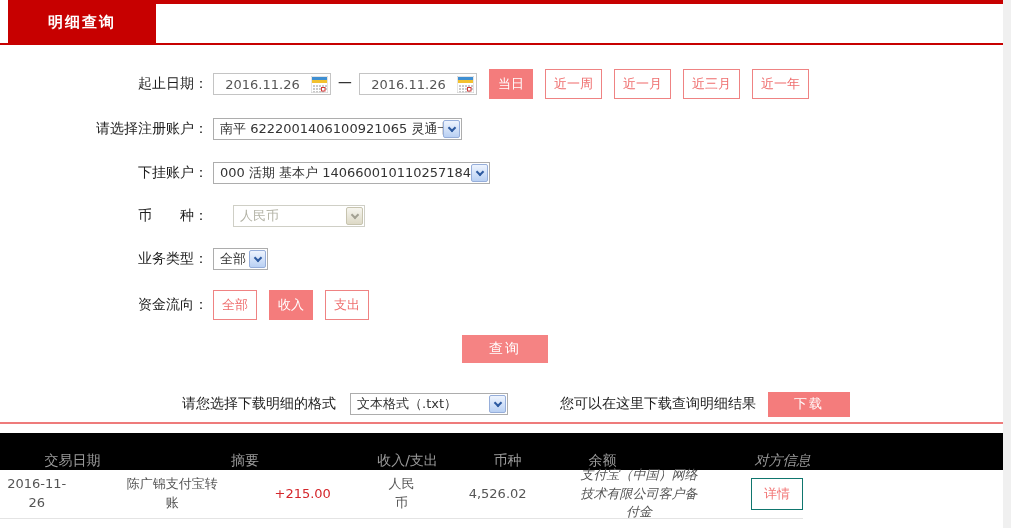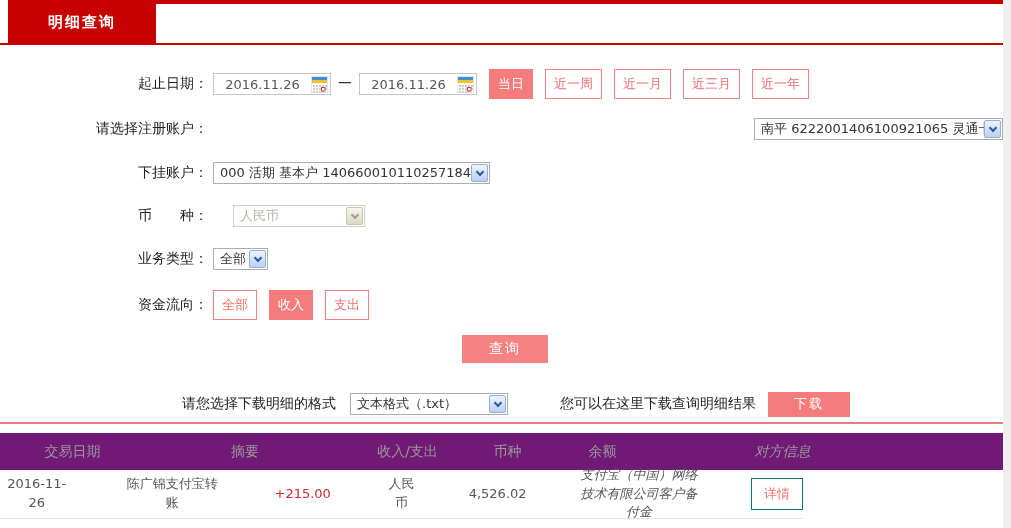"请选择注册账户：" div.row { justify-content: space-between -> none }
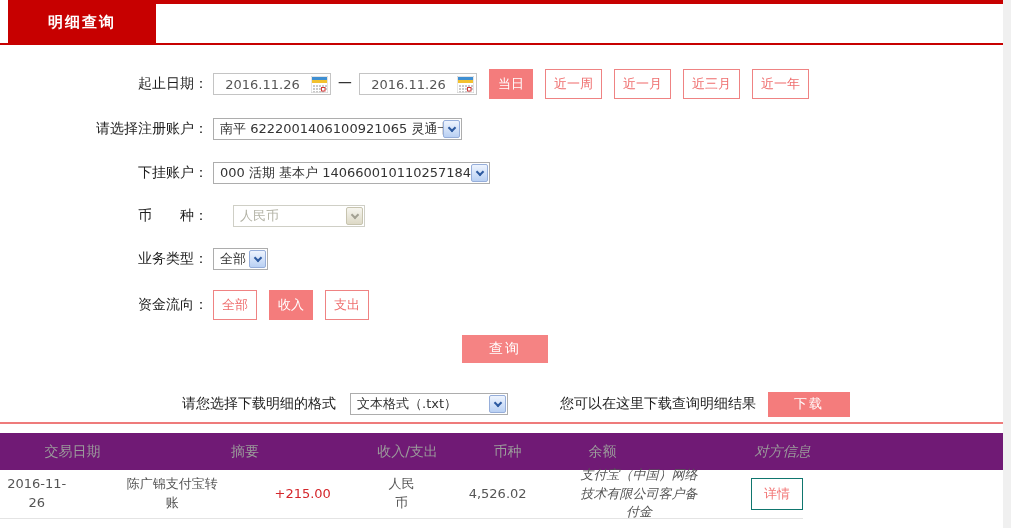"交易日期" .thead { align-items: center -> flex-end; background: #701a75 -> #000000 }
